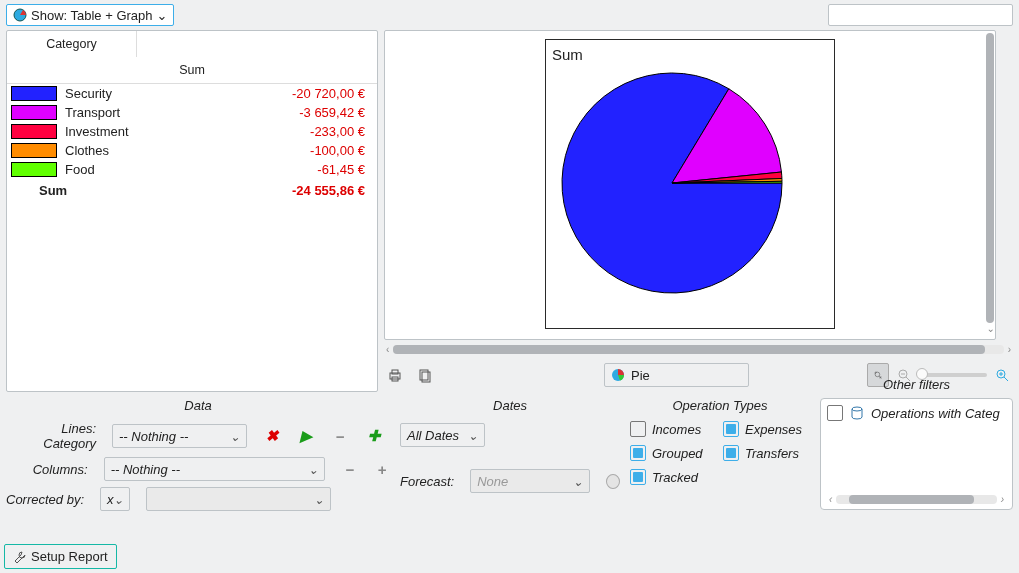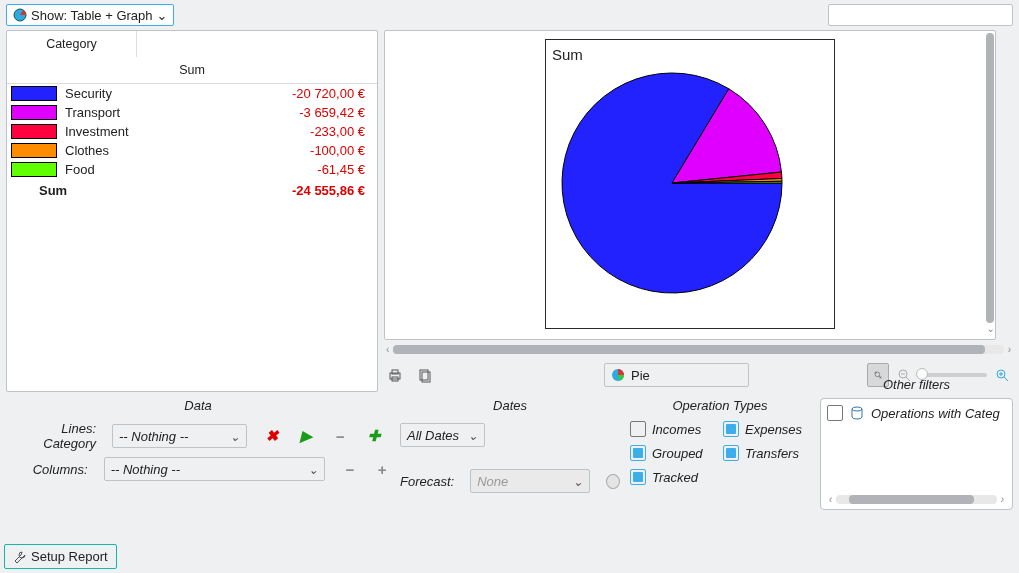"Corrected by:" div.row { html: none -> <div> <label>Corrected by:</label> <div> <span>x</span> <span></span> </div> <div> <span></span> <span></span> </div> </div> }
